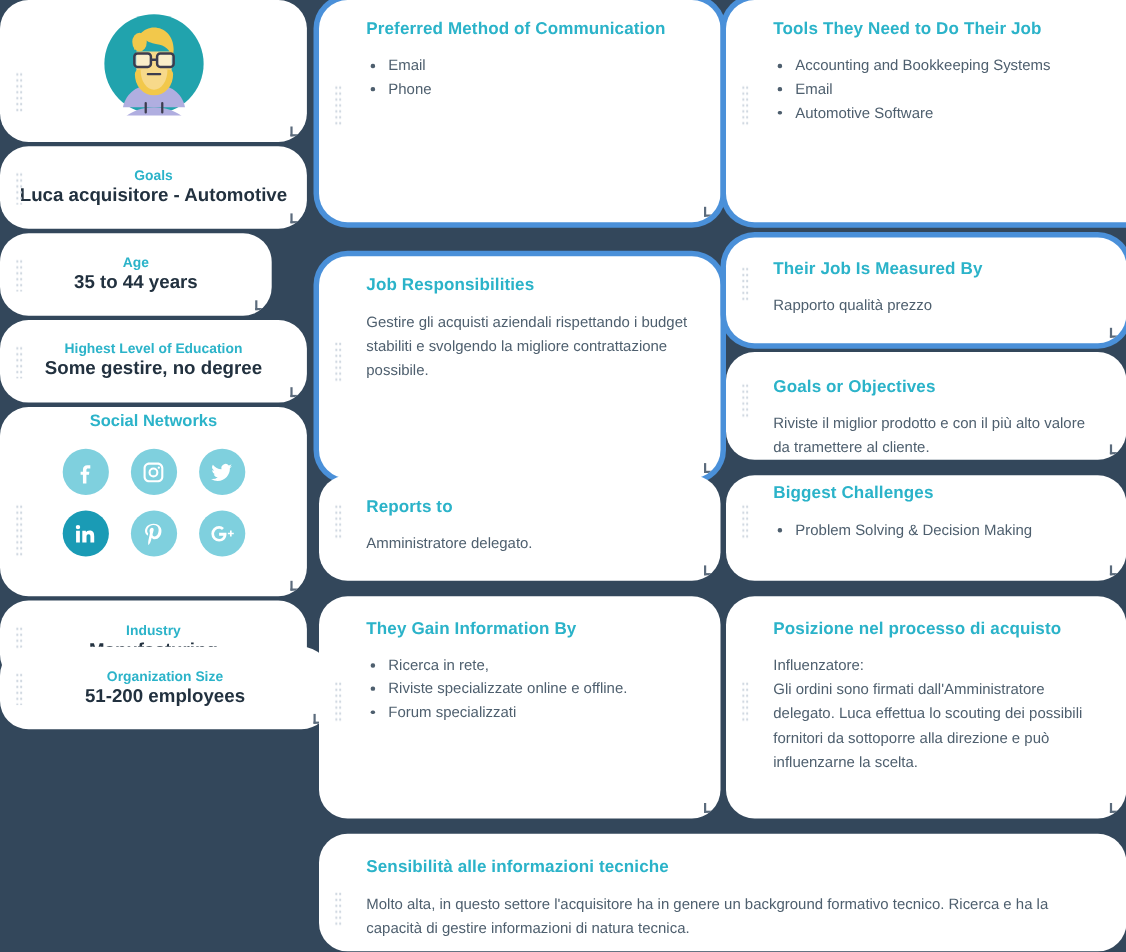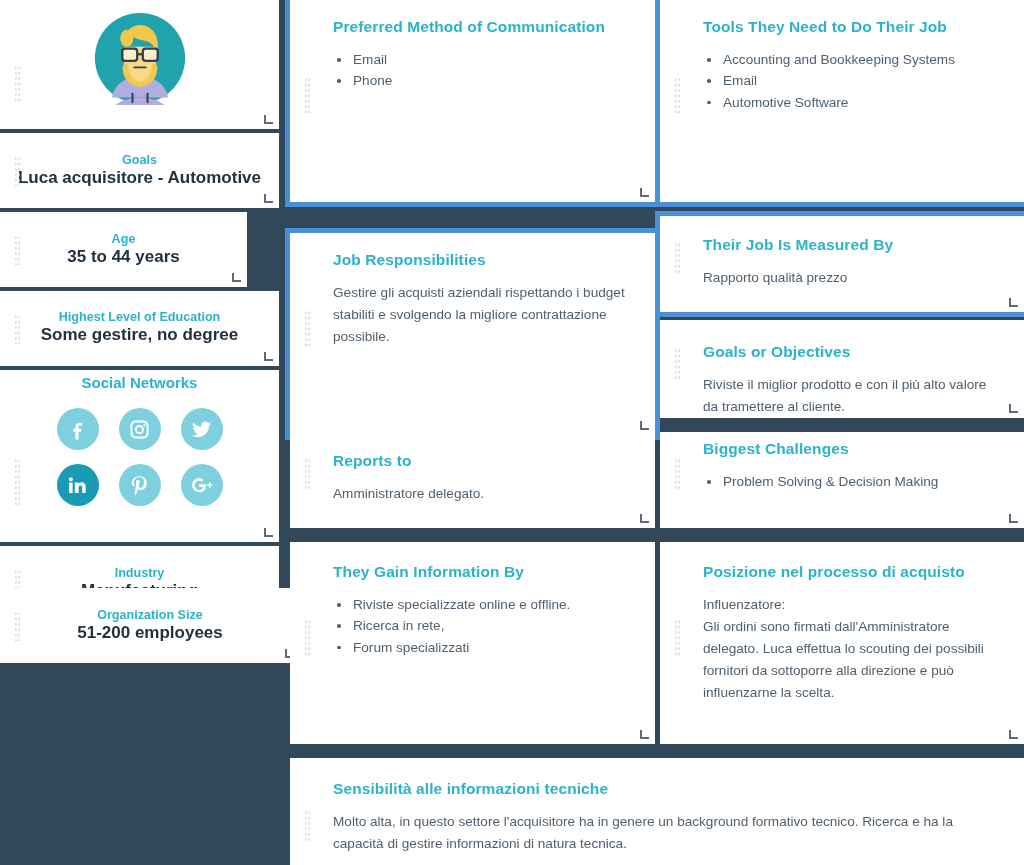"Preferred Method of Communication" .card { border-radius: none -> 26px }
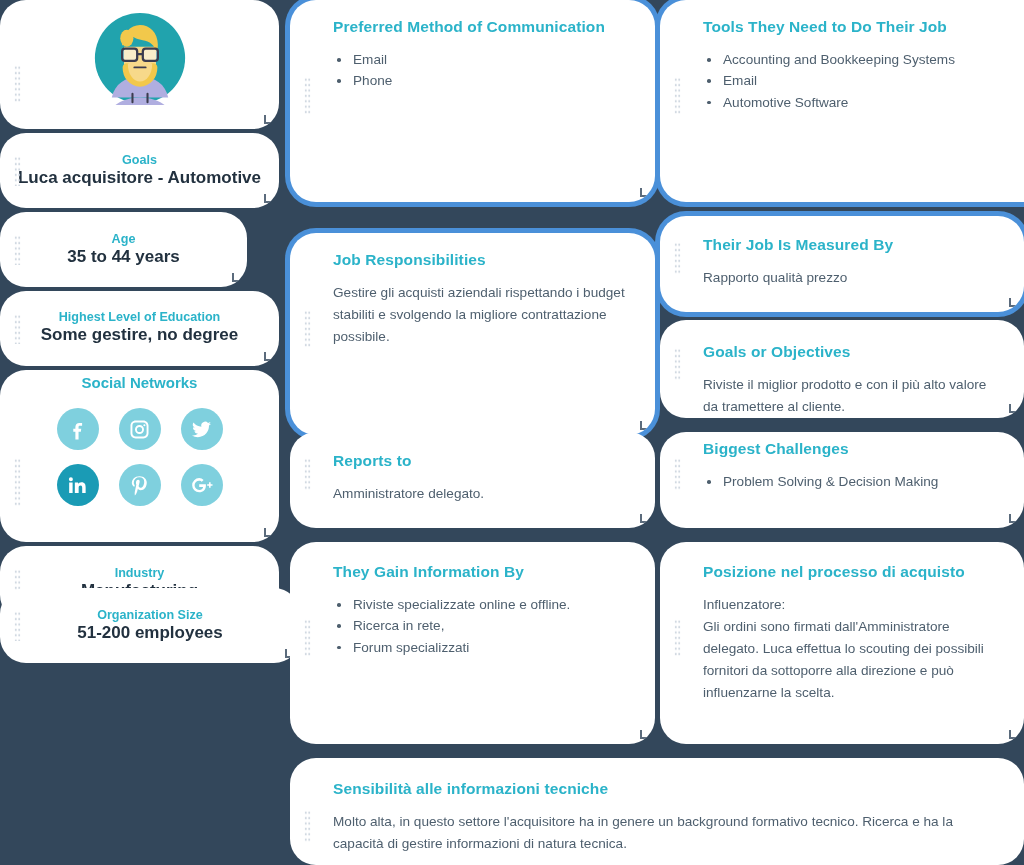"Riviste specializzate online e offline." li { order: before "Ricerca in rete," -> after "Ricerca in rete," }
